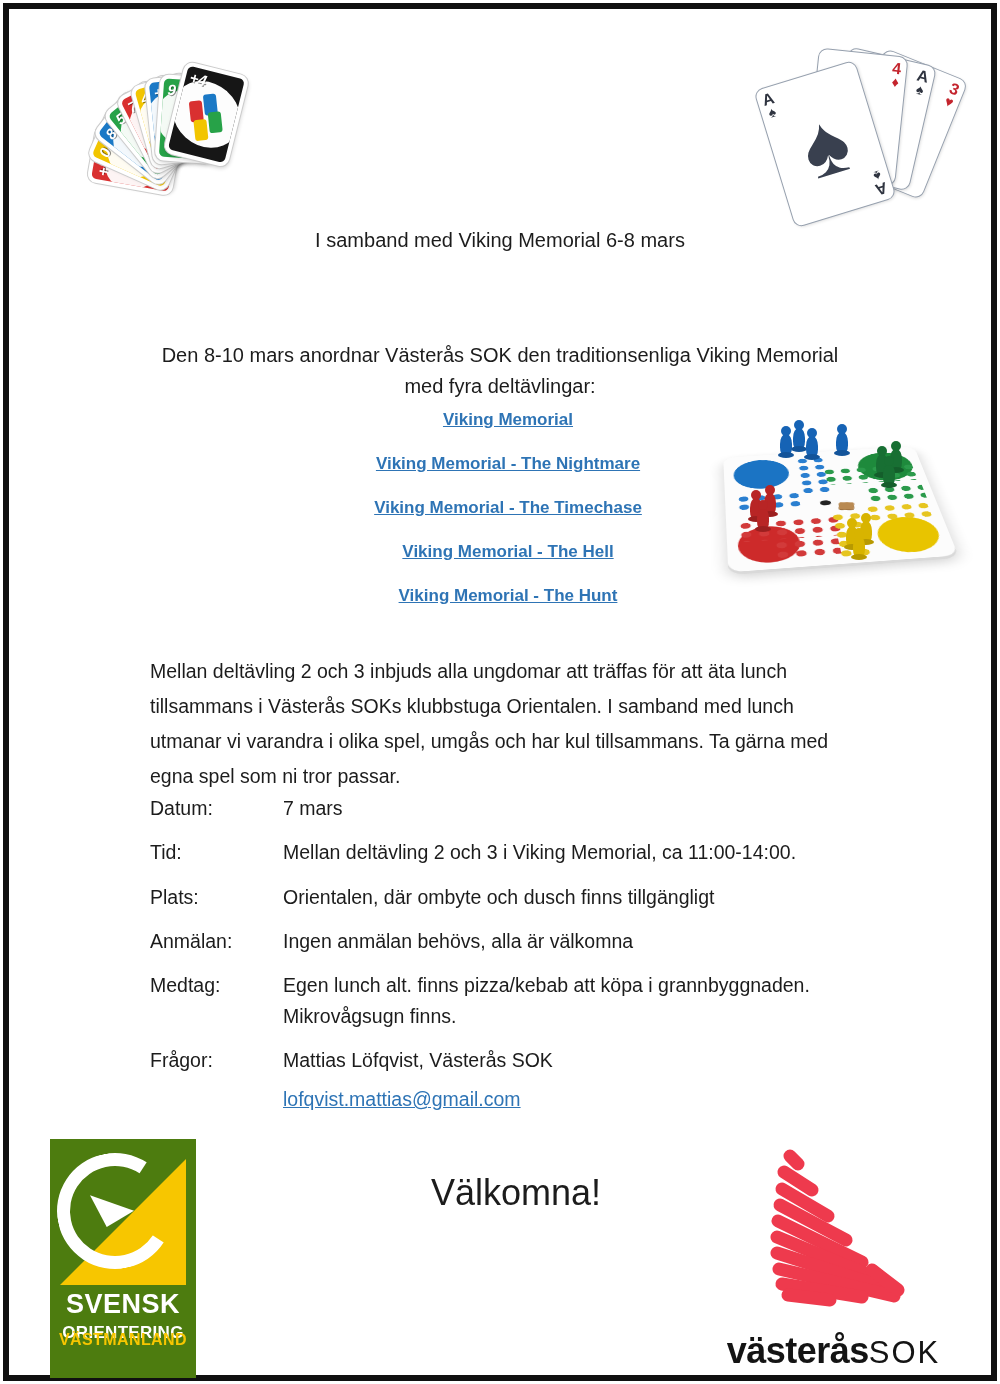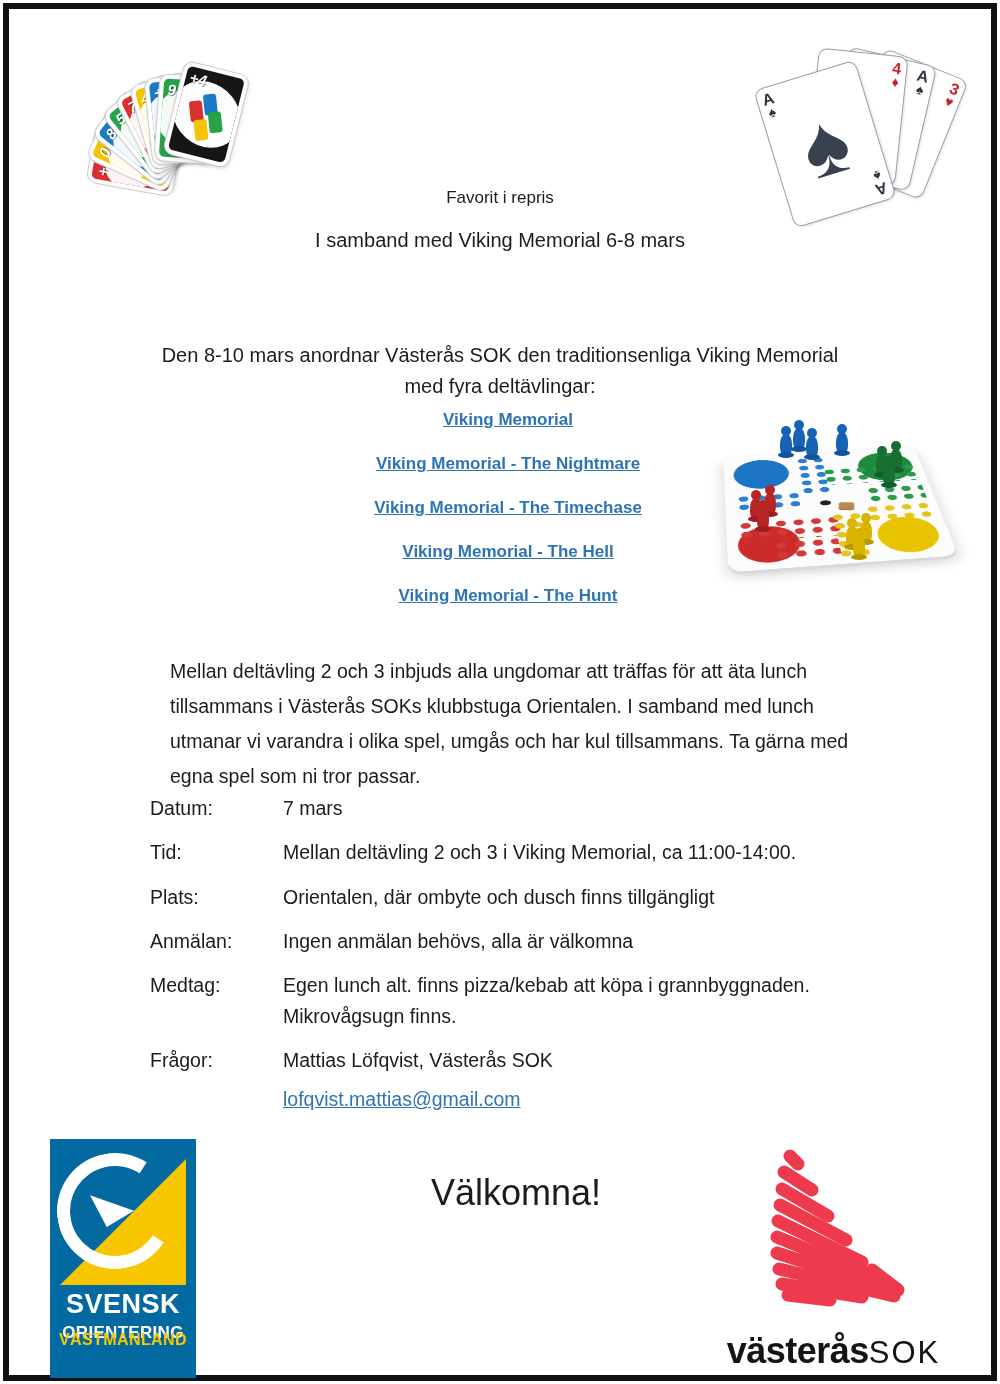"Favorit i repris" div.ctext { html: <div>Favorit i repris</div> -> none }
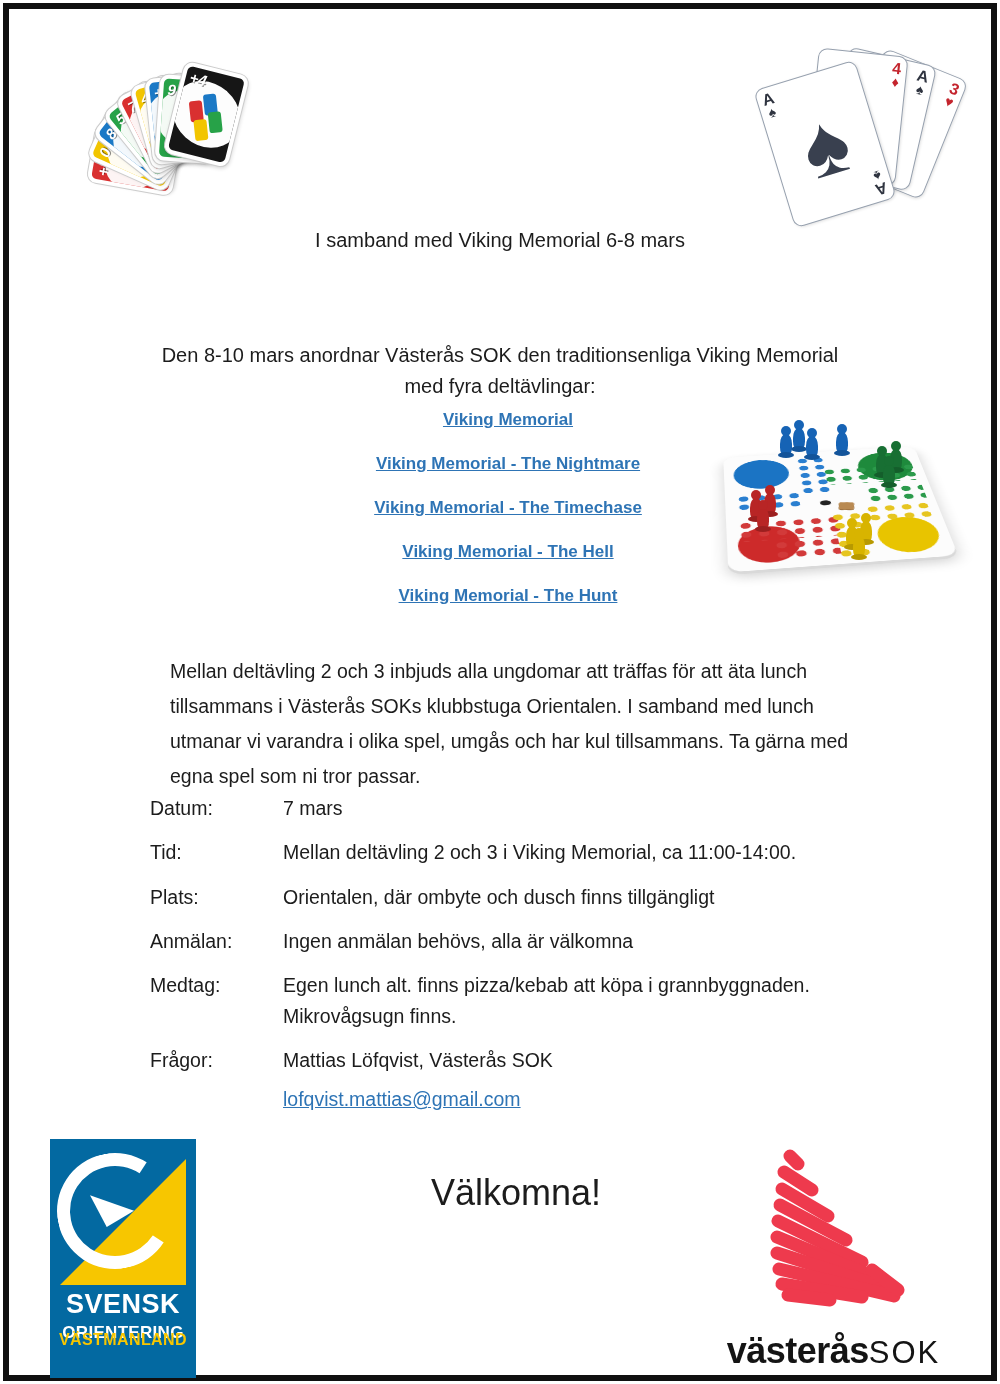"Mellan deltävling 2 och 3 inbjuds" .body-par { margin-left: 20px -> none }
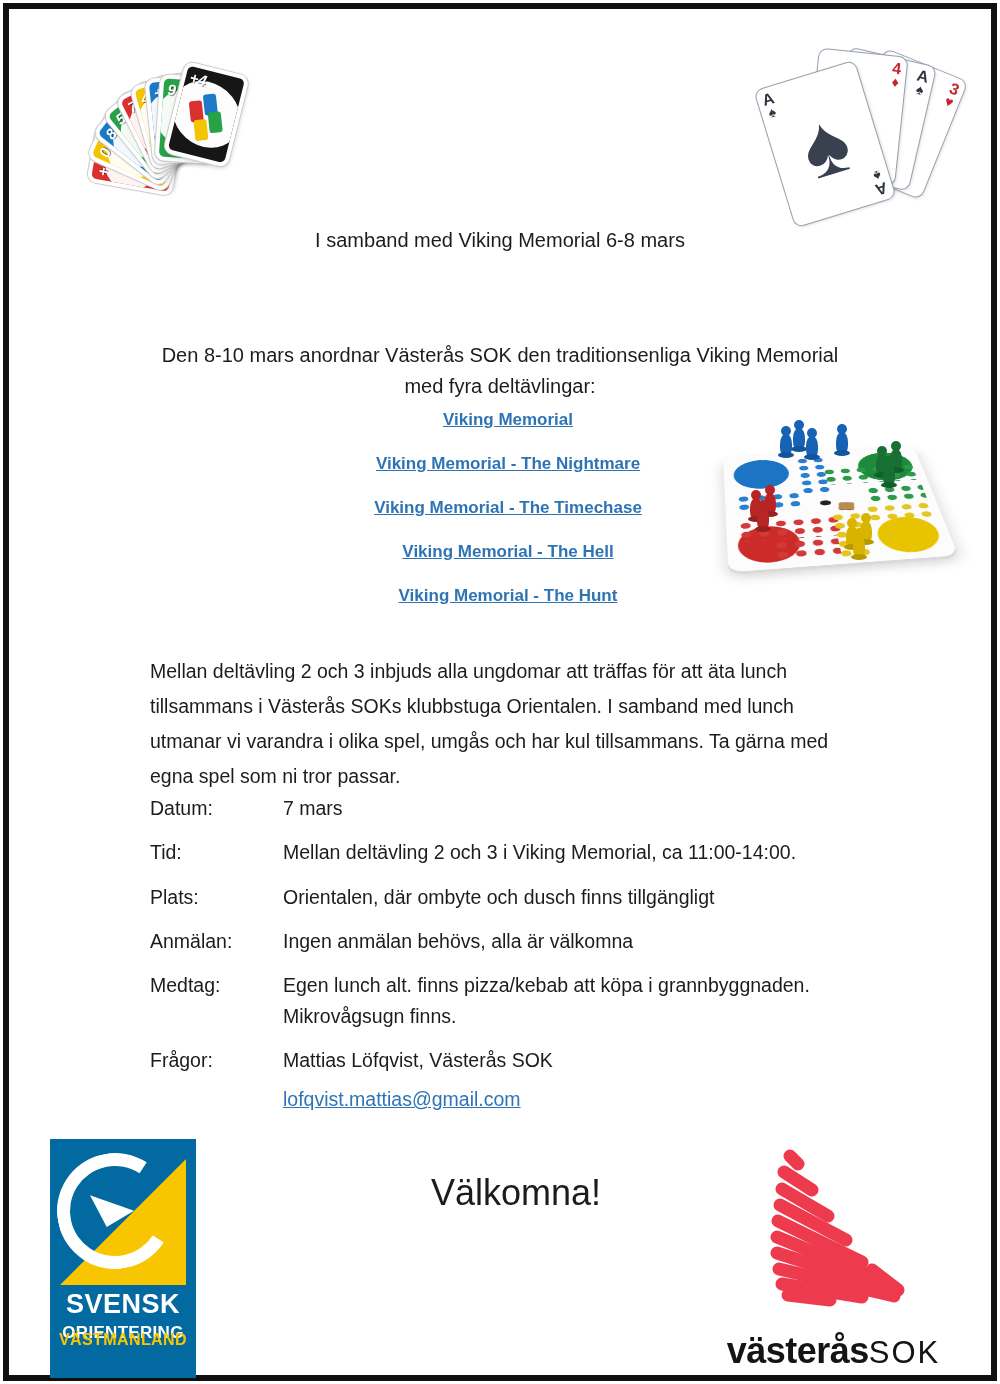"SVENSK" .so-logo { background: #0369a1 -> #4d7c0f }
